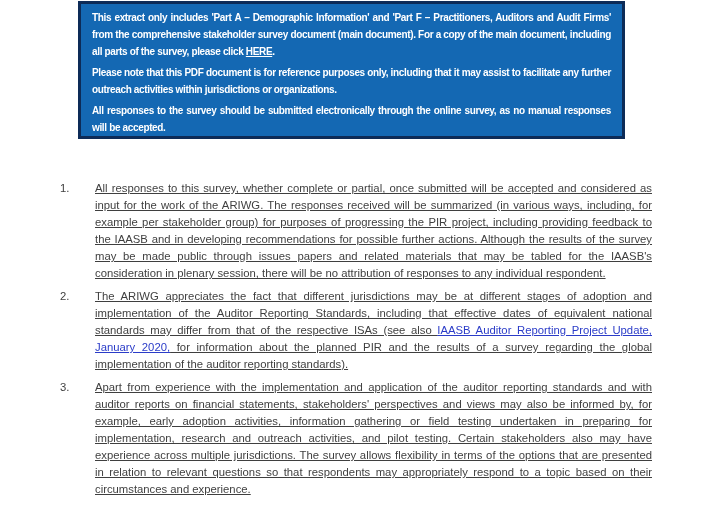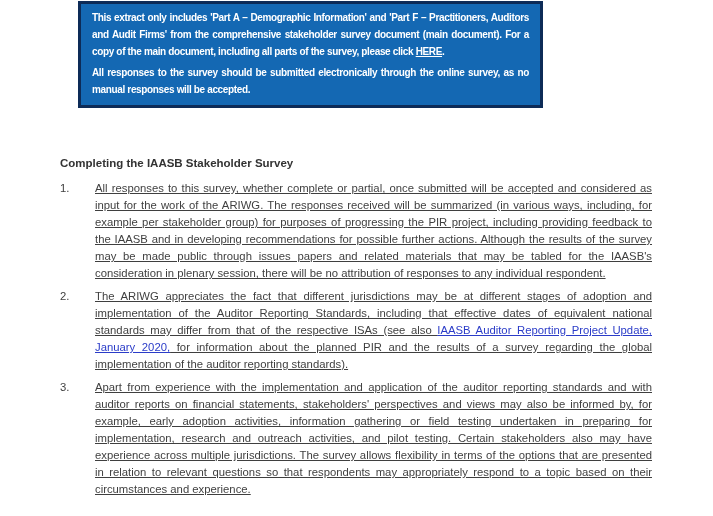"This extract only includes 'Part" .notice-box { padding: 5px 11px 7px 11px -> 5px 11px 0 11px; width: 465px -> 547px }
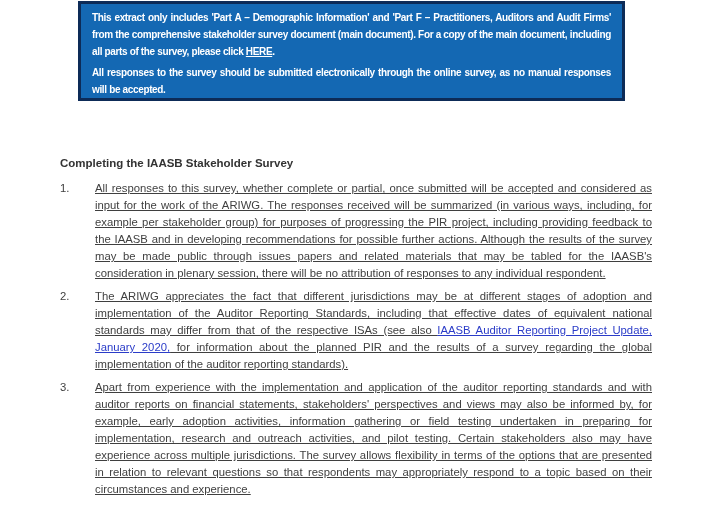"Please note that this PDF" p { html: none -> <p>Please note that this PDF document is for reference purposes only, including that it may assist to facilitate any further outreach activities within jurisdictions or organizations.</p> }
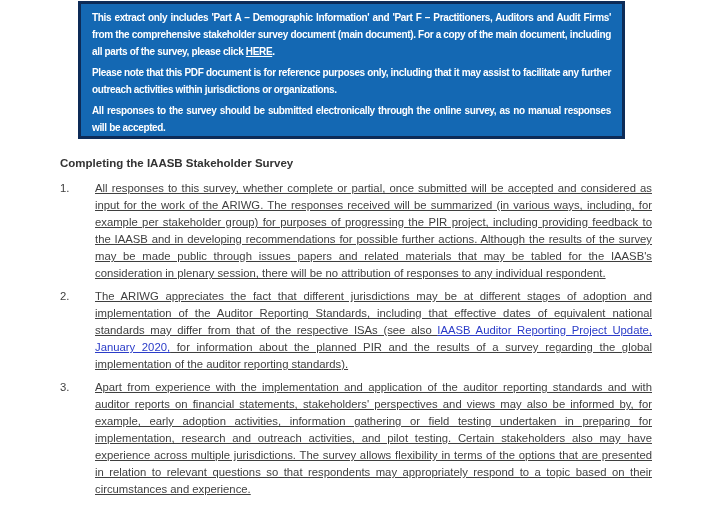"Completing the IAASB Stakeholder Survey" h2.heading { html: <h2>Completing the IAASB Stakeholder Survey</h2> -> none }
